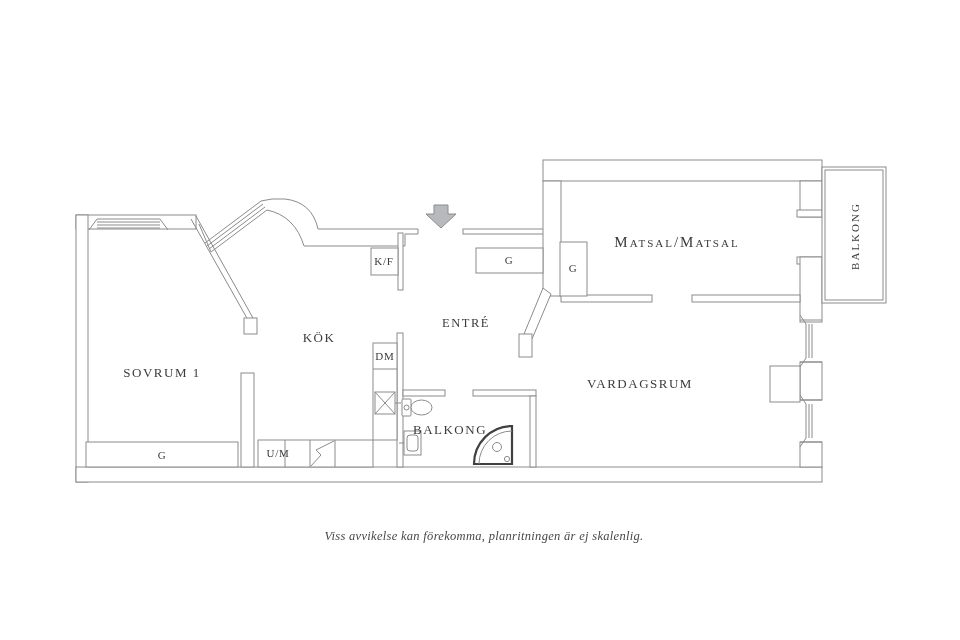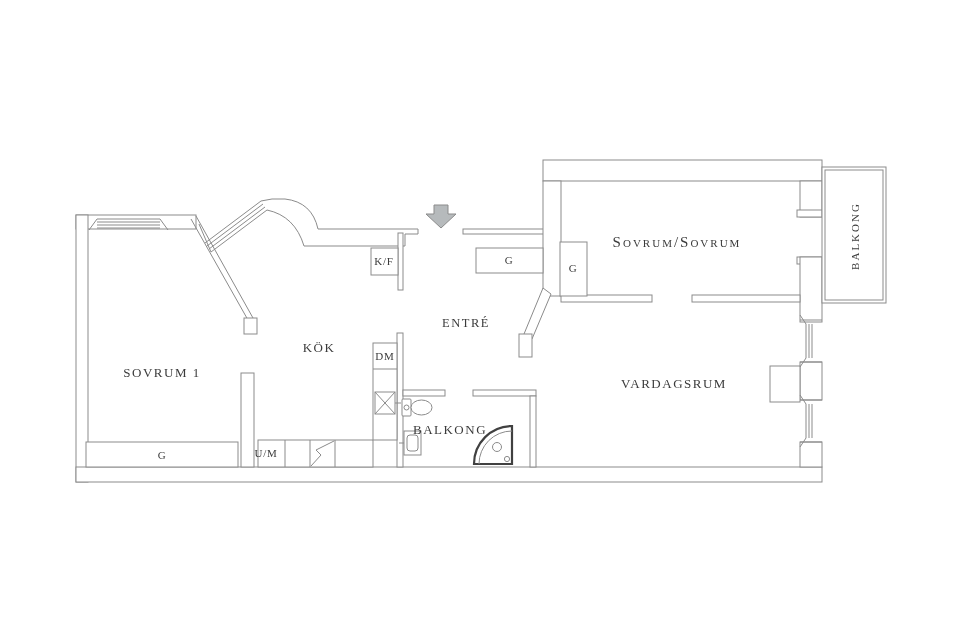"Sovrum/Sovrum" div.lbl { text: Sovrum/Sovrum -> Matsal/Matsal }
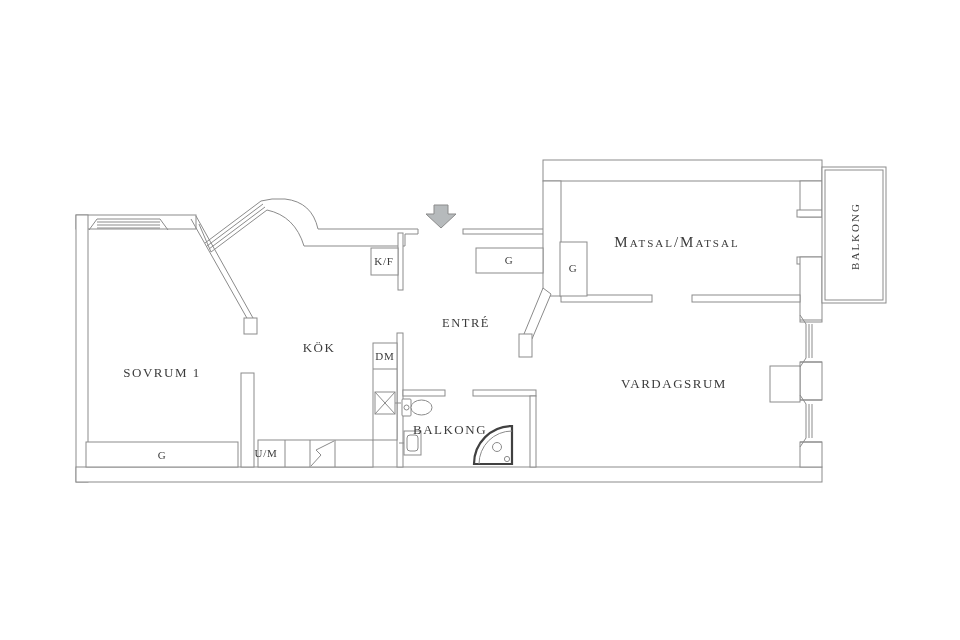"KÖK" div.lbl { top: 348px -> 338px }
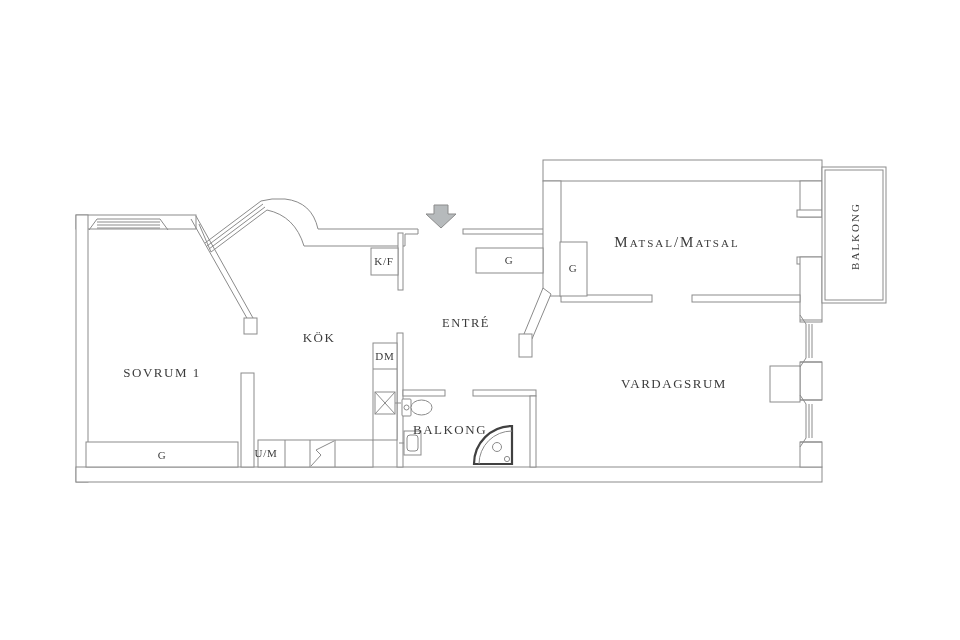"VARDAGSRUM" div.lbl { left: 674px -> 640px }
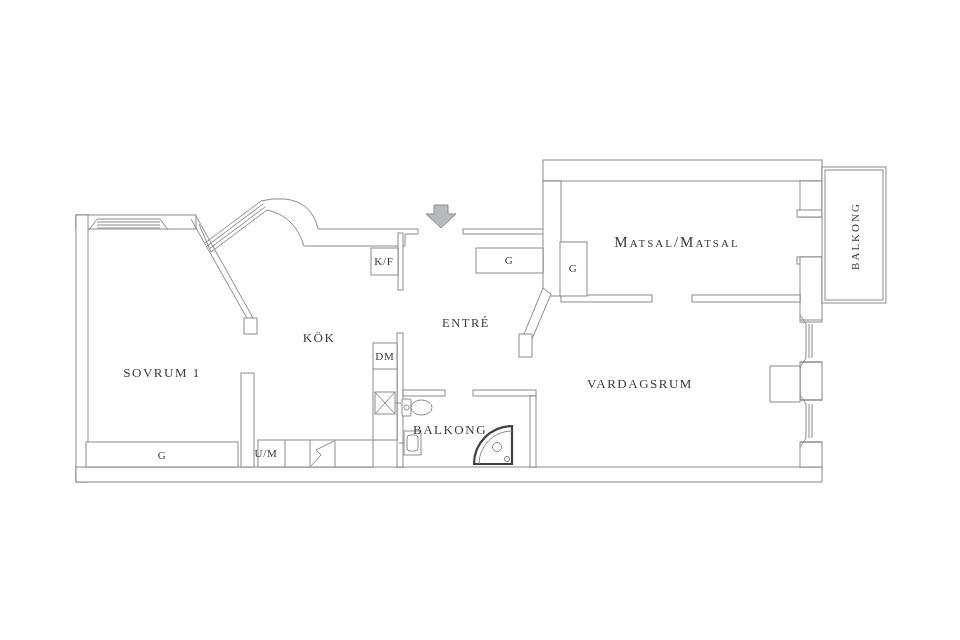"U/M" div.lbl { left: 266px -> 278px }
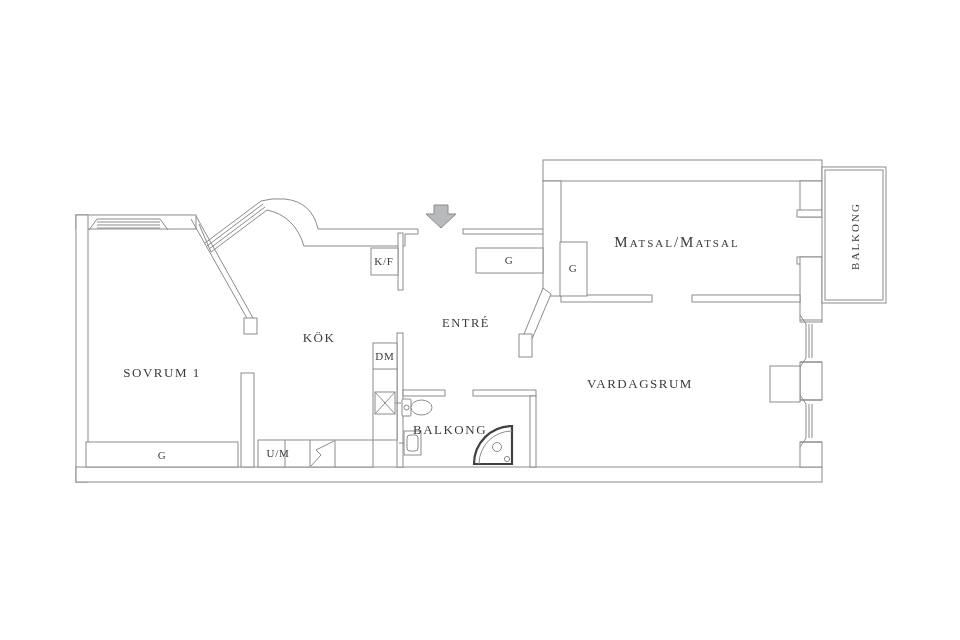"Viss avvikelse kan förekomma," div.disclaimer { html: none -> <div>Viss avvikelse kan förekomma, planritningen är ej skalenlig.</div> }
